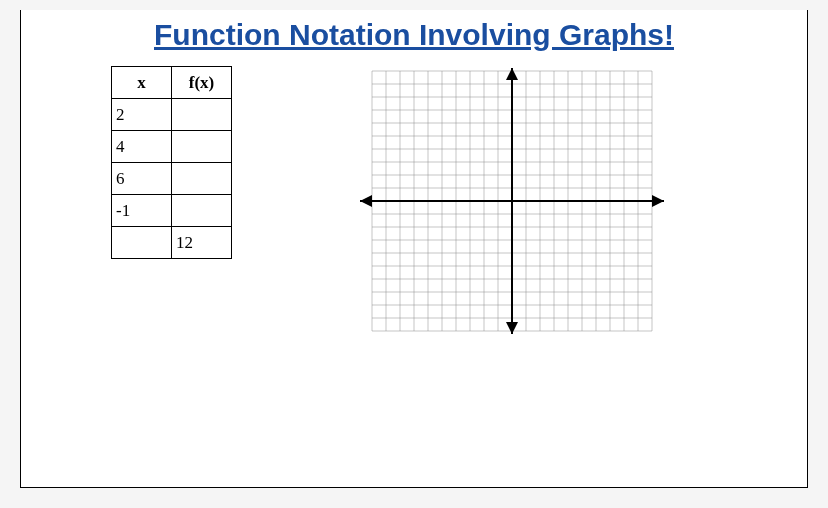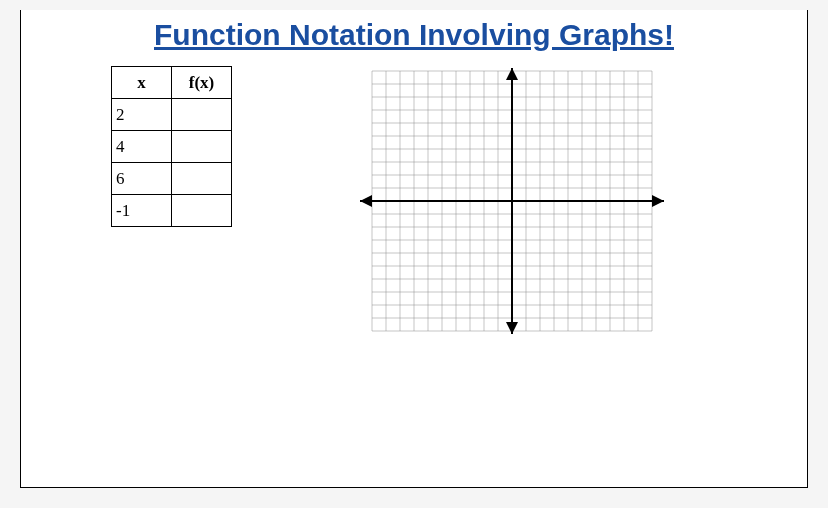"12" tr { html: none -> <tr> <td></td> <td>12</td> </tr> }
